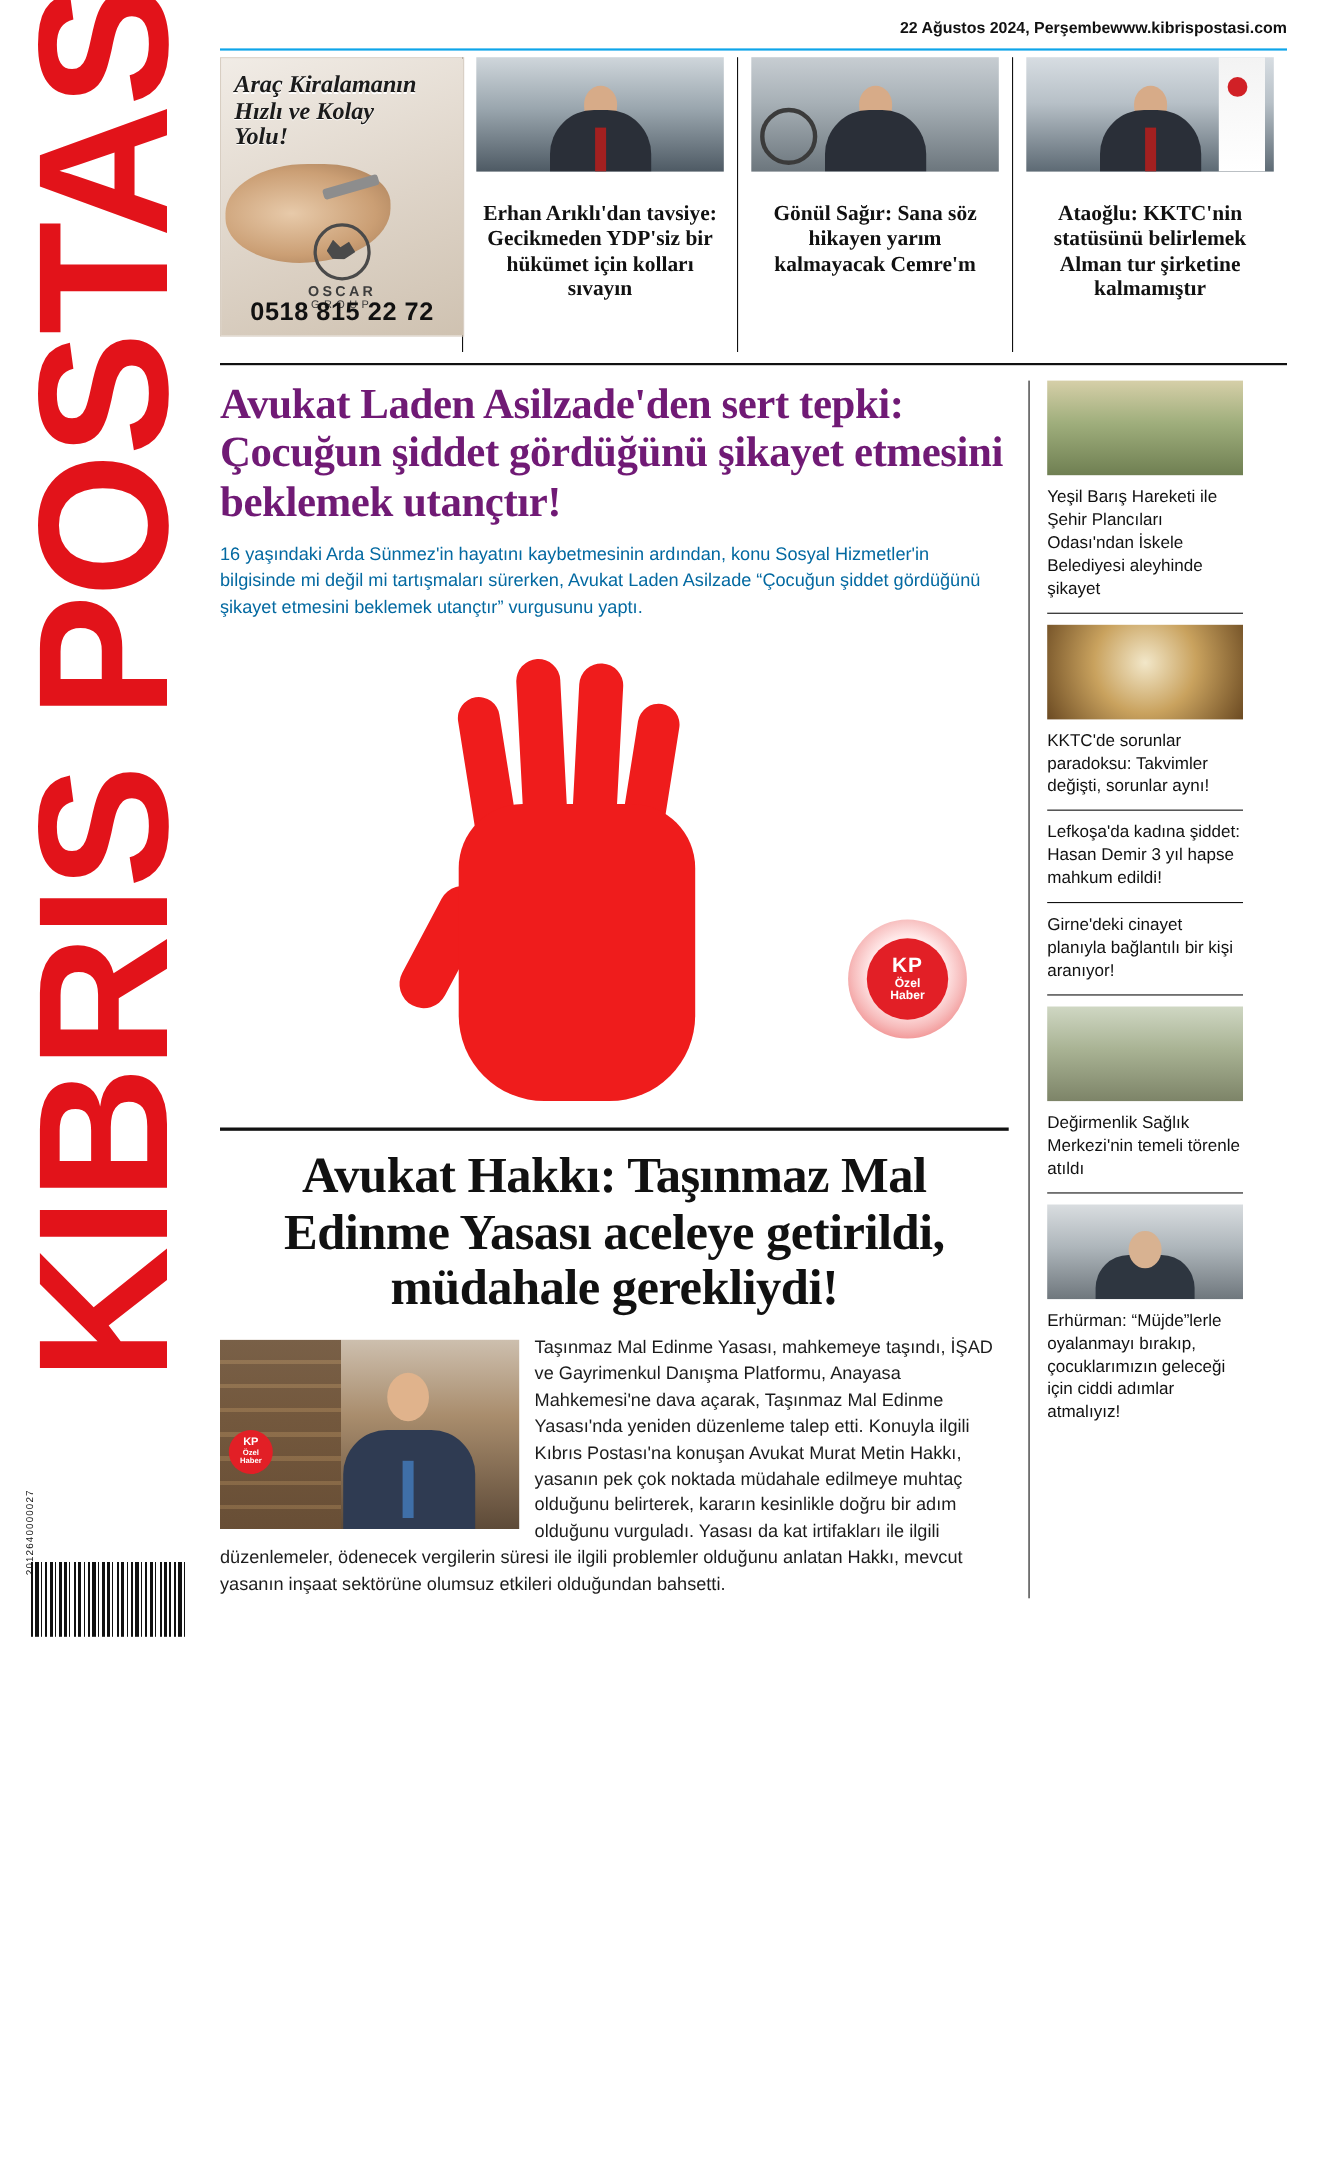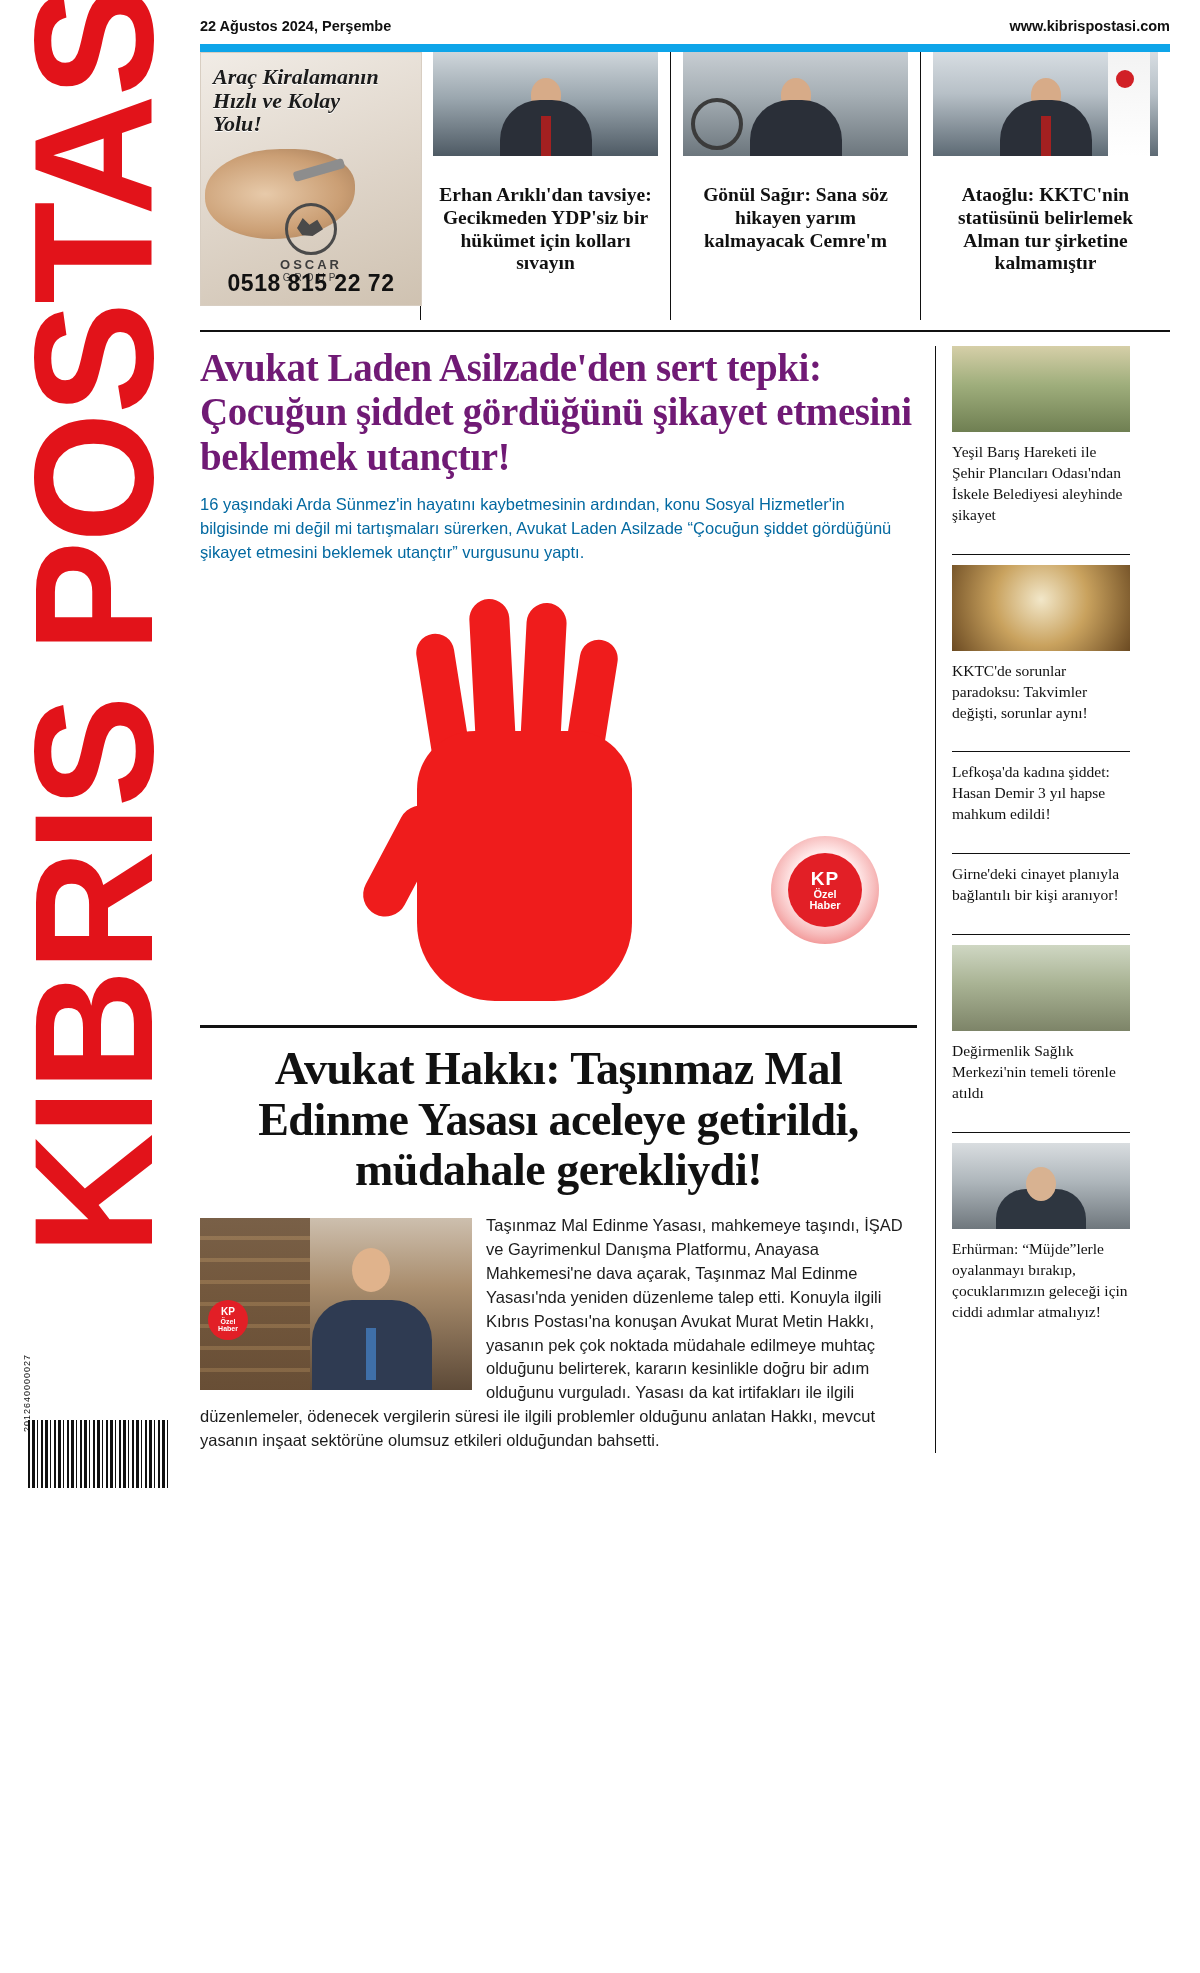"22 Ağustos 2024, Perşembe" .topbar { border-bottom: 8px solid #0ea5e9 -> 2px solid #0ea5e9; justify-content: space-between -> flex-end }
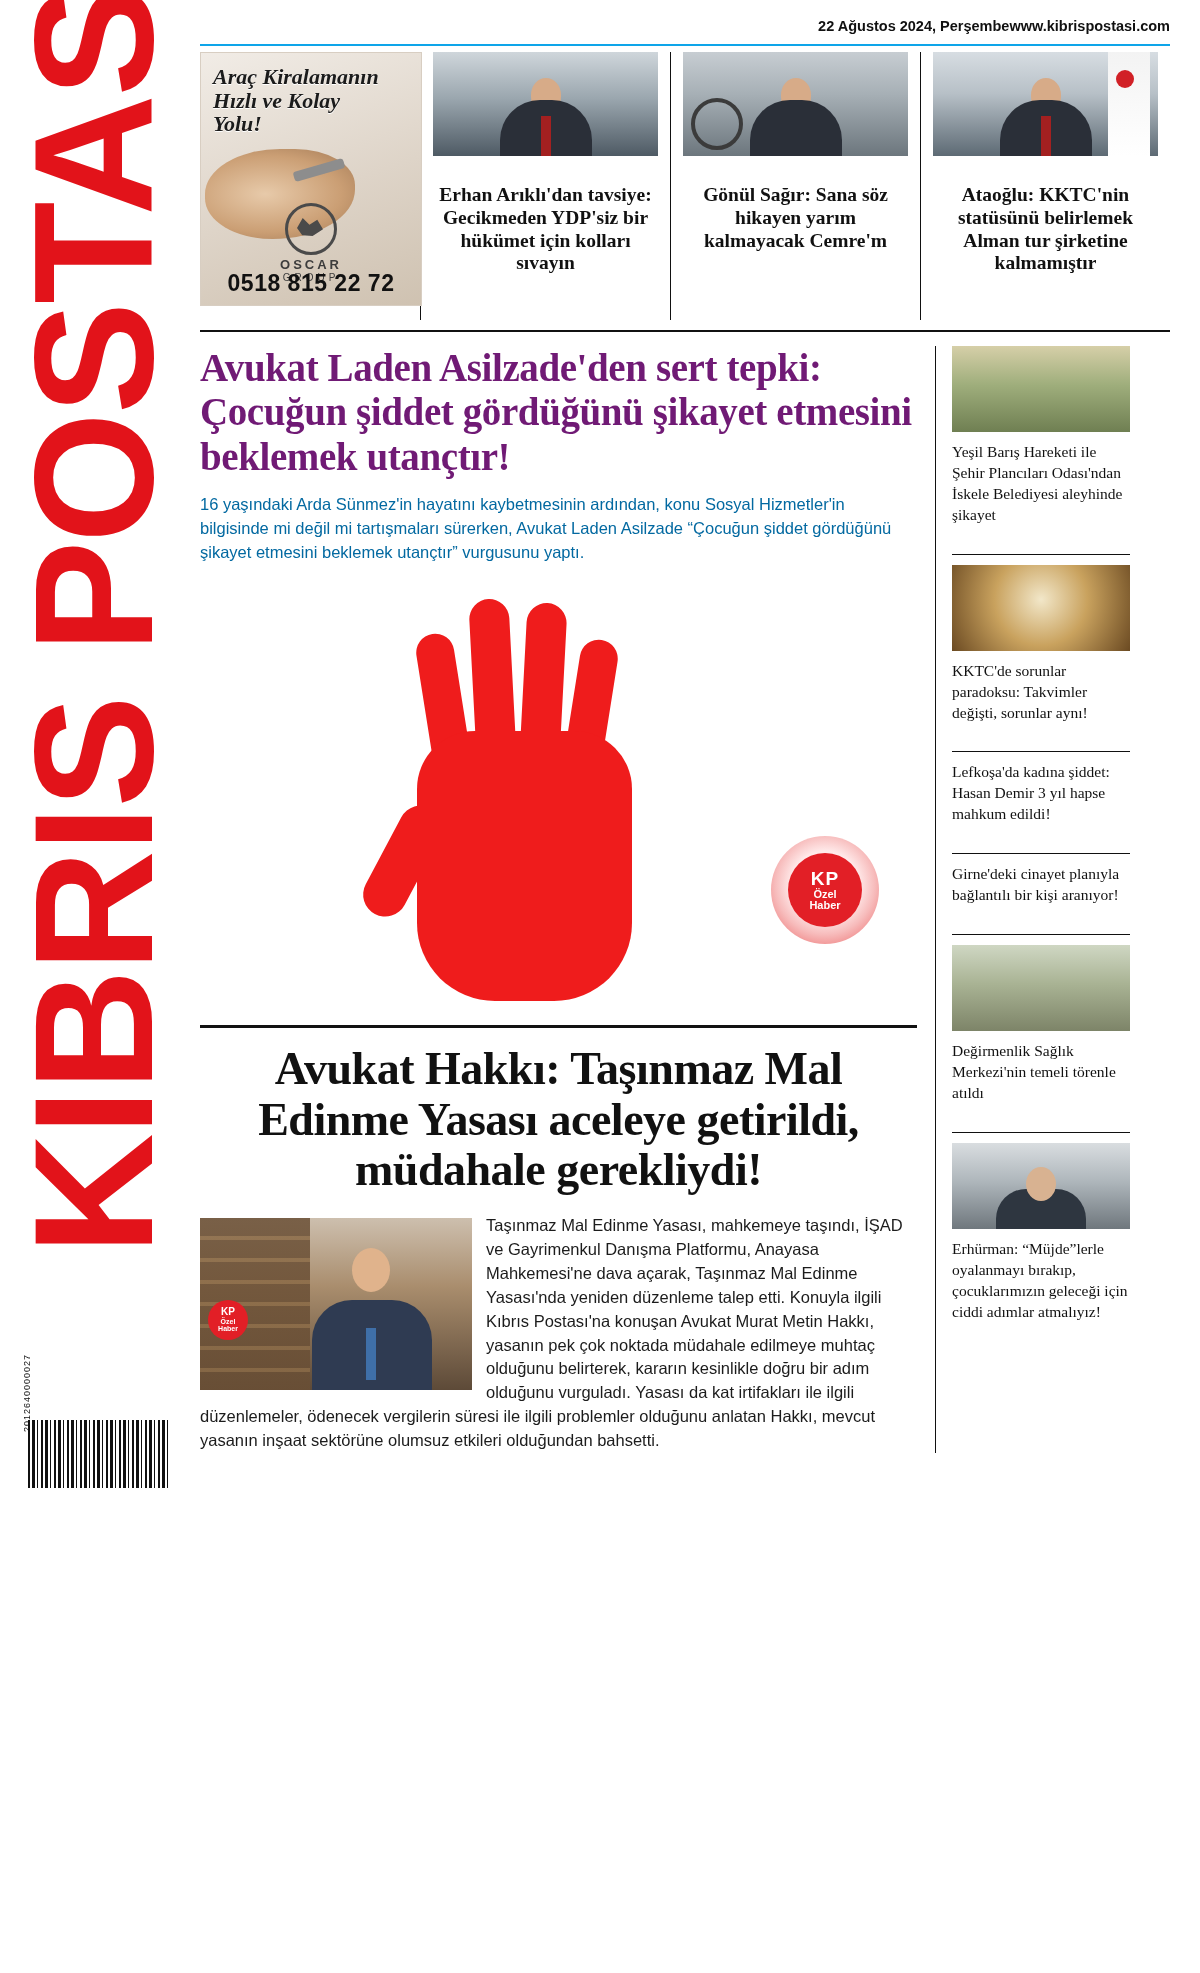"Yeşil Barış Hareketi ile Şehir" .rc-item { font-family: Liberation Serif, serif -> Liberation Sans, sans-serif; padding-bottom: 28px -> 10px }
